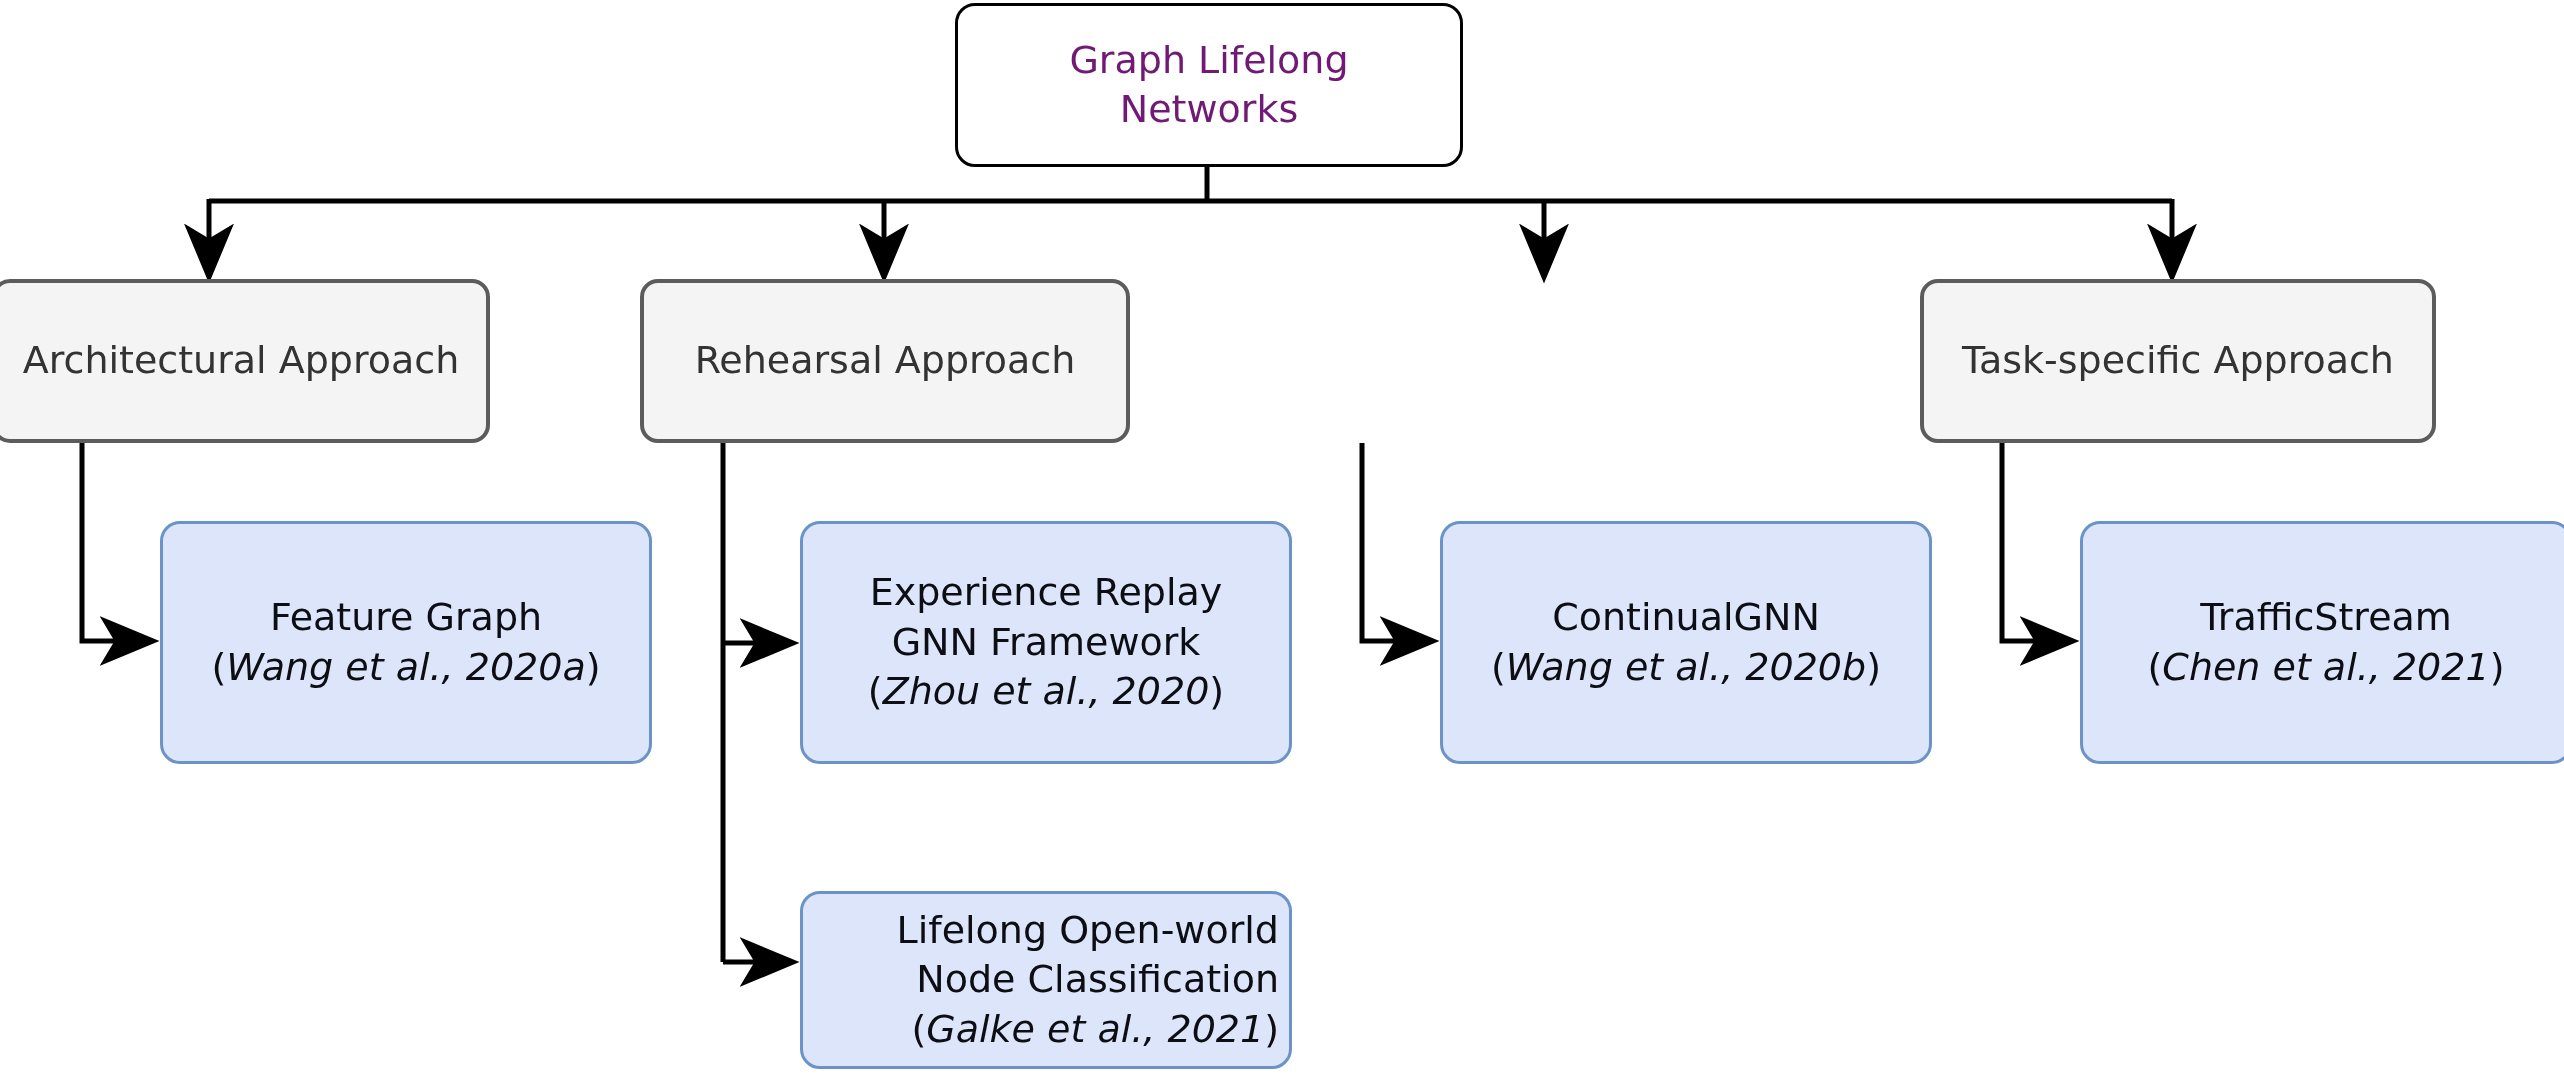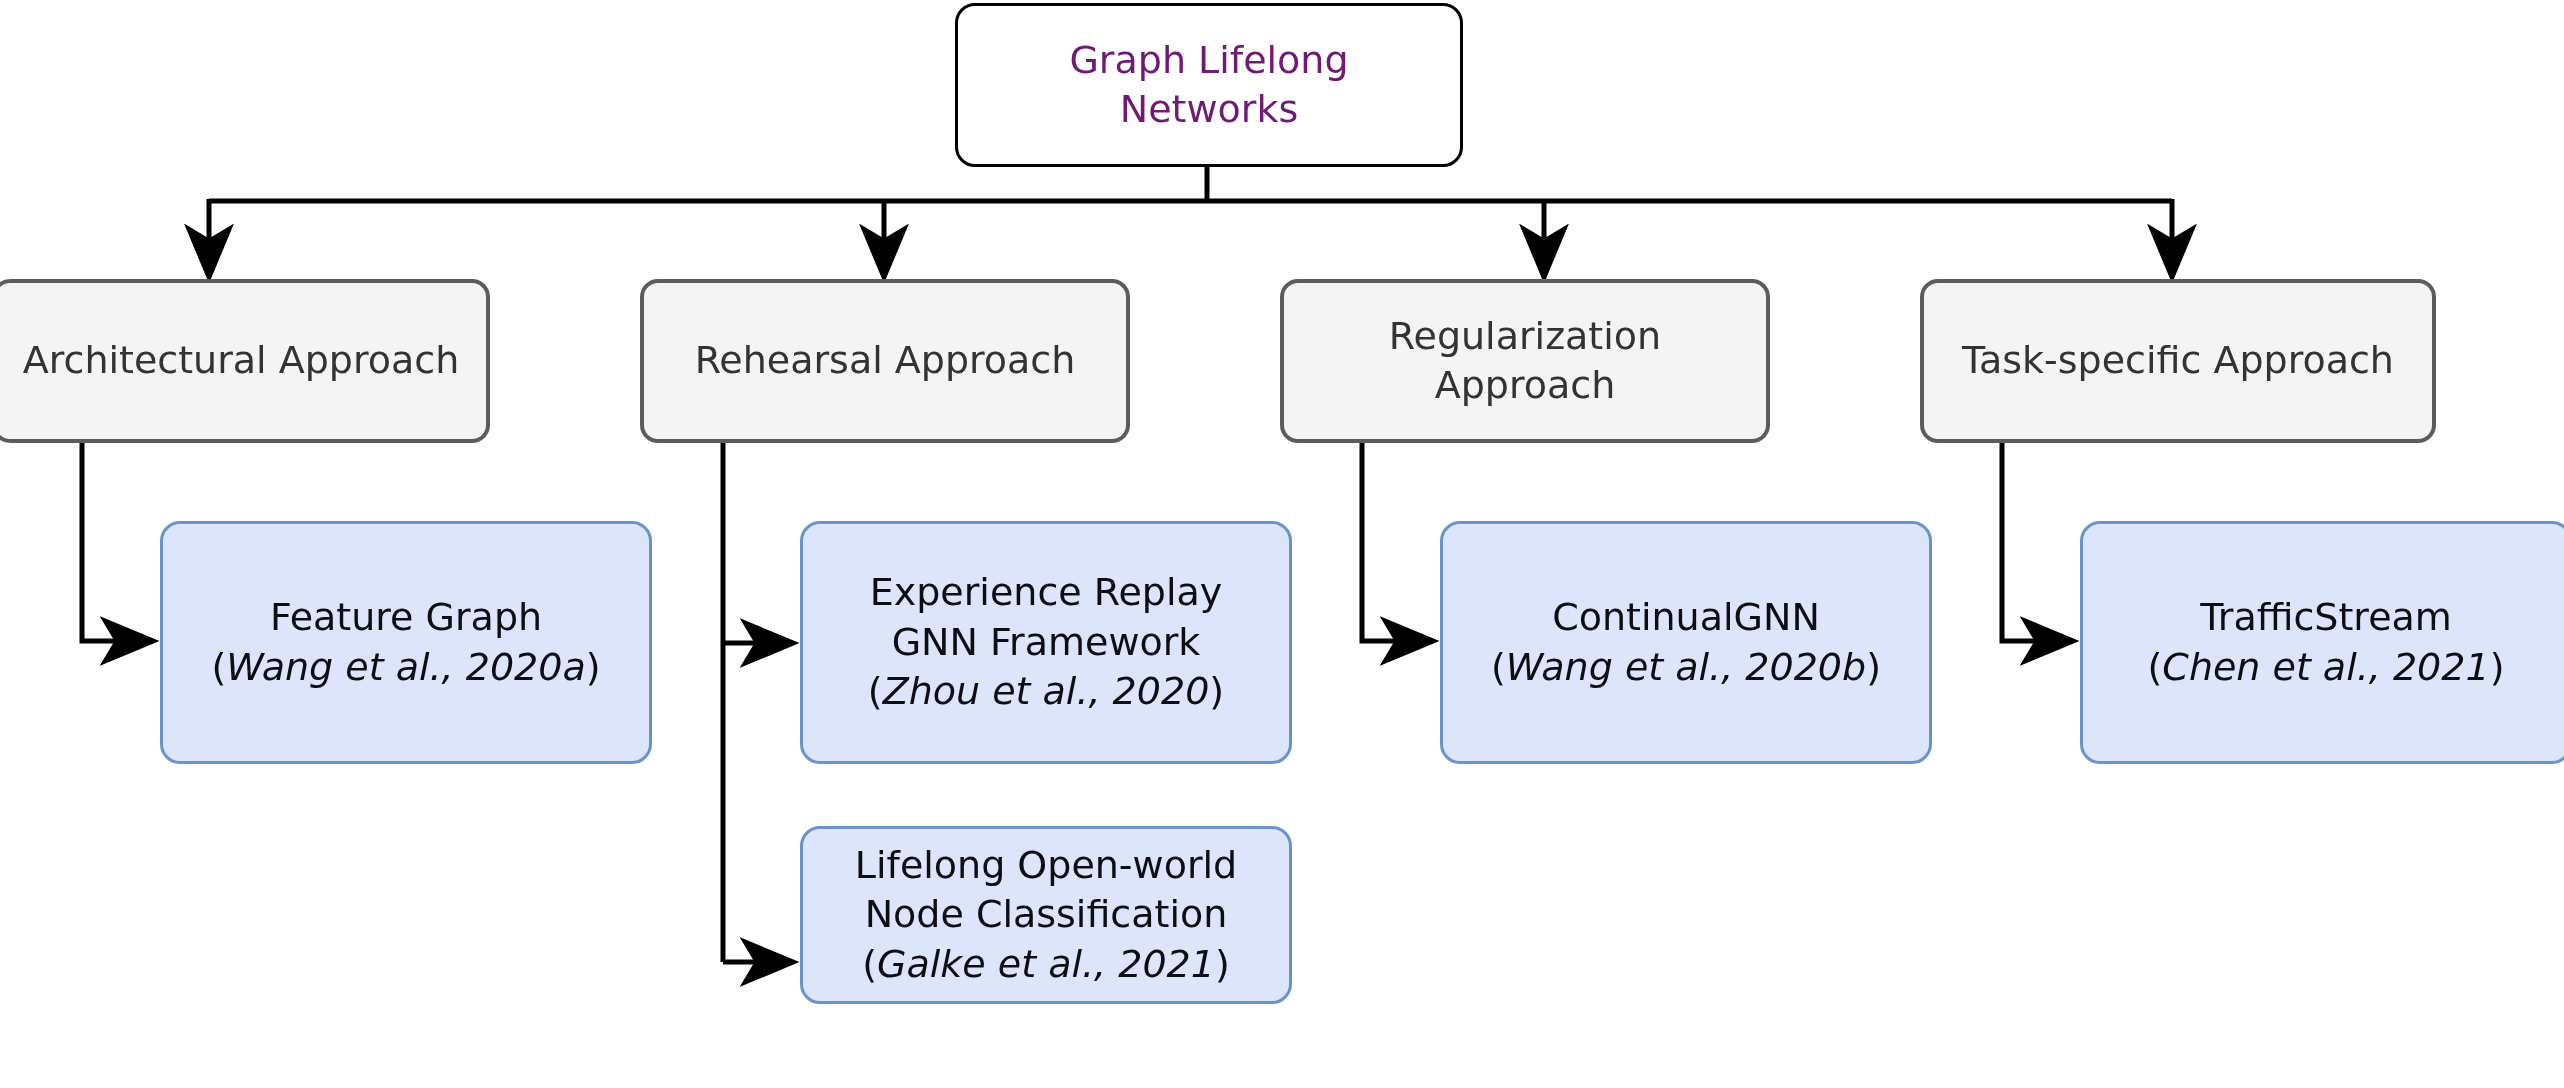"Regularization" div.node { html: <div> <div> <span>Regularization</span> <span>Approach</span> </div> </div> -> none }
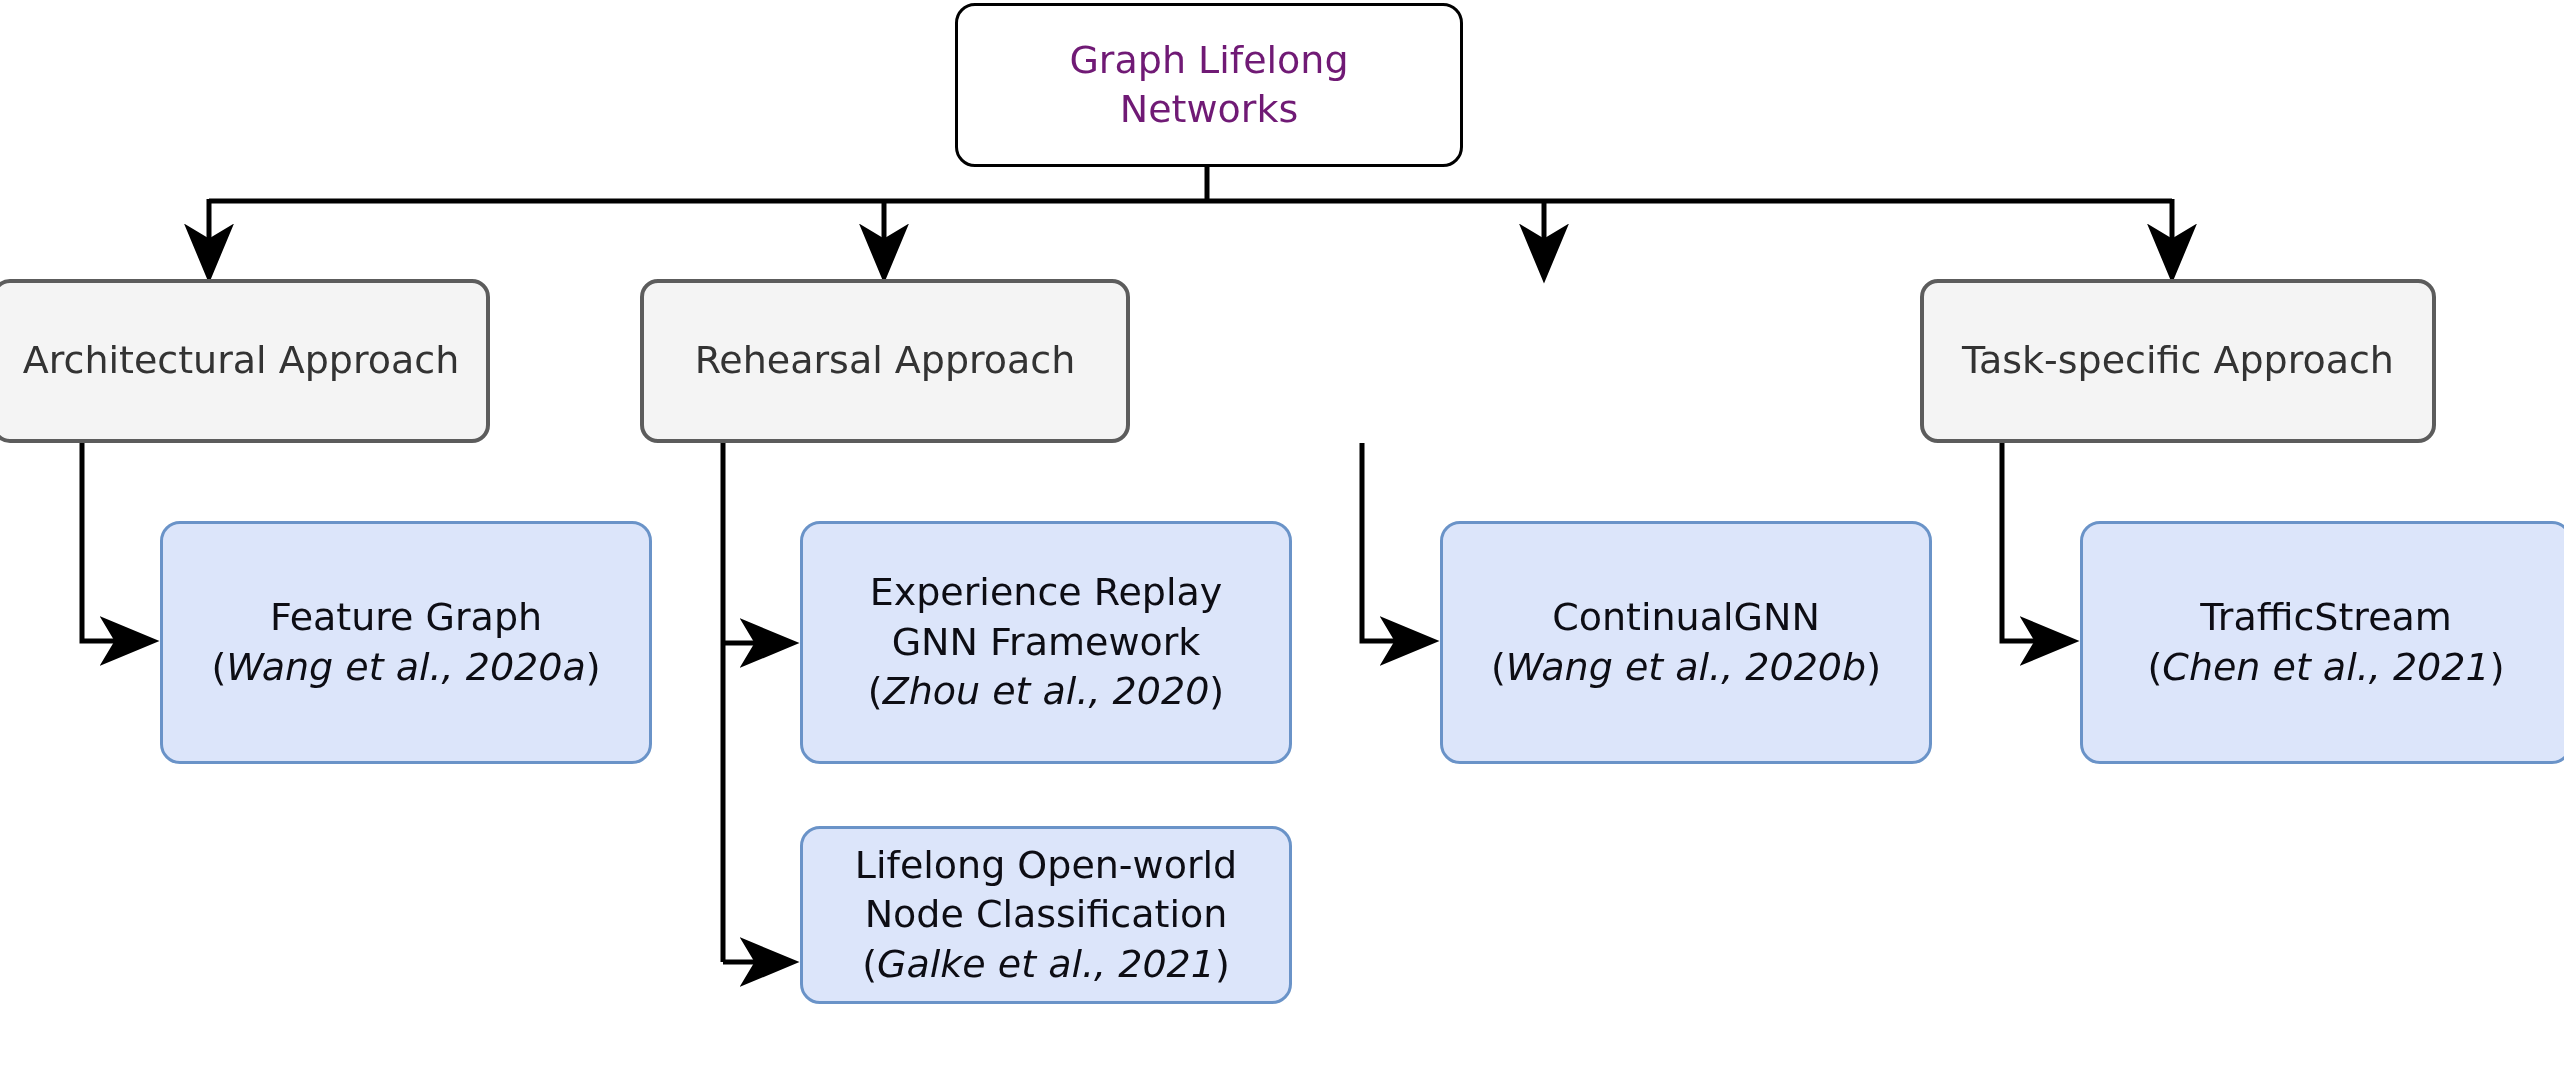"Lifelong Open-world" div.node { text-align: none -> right; top: 826px -> 891px }
